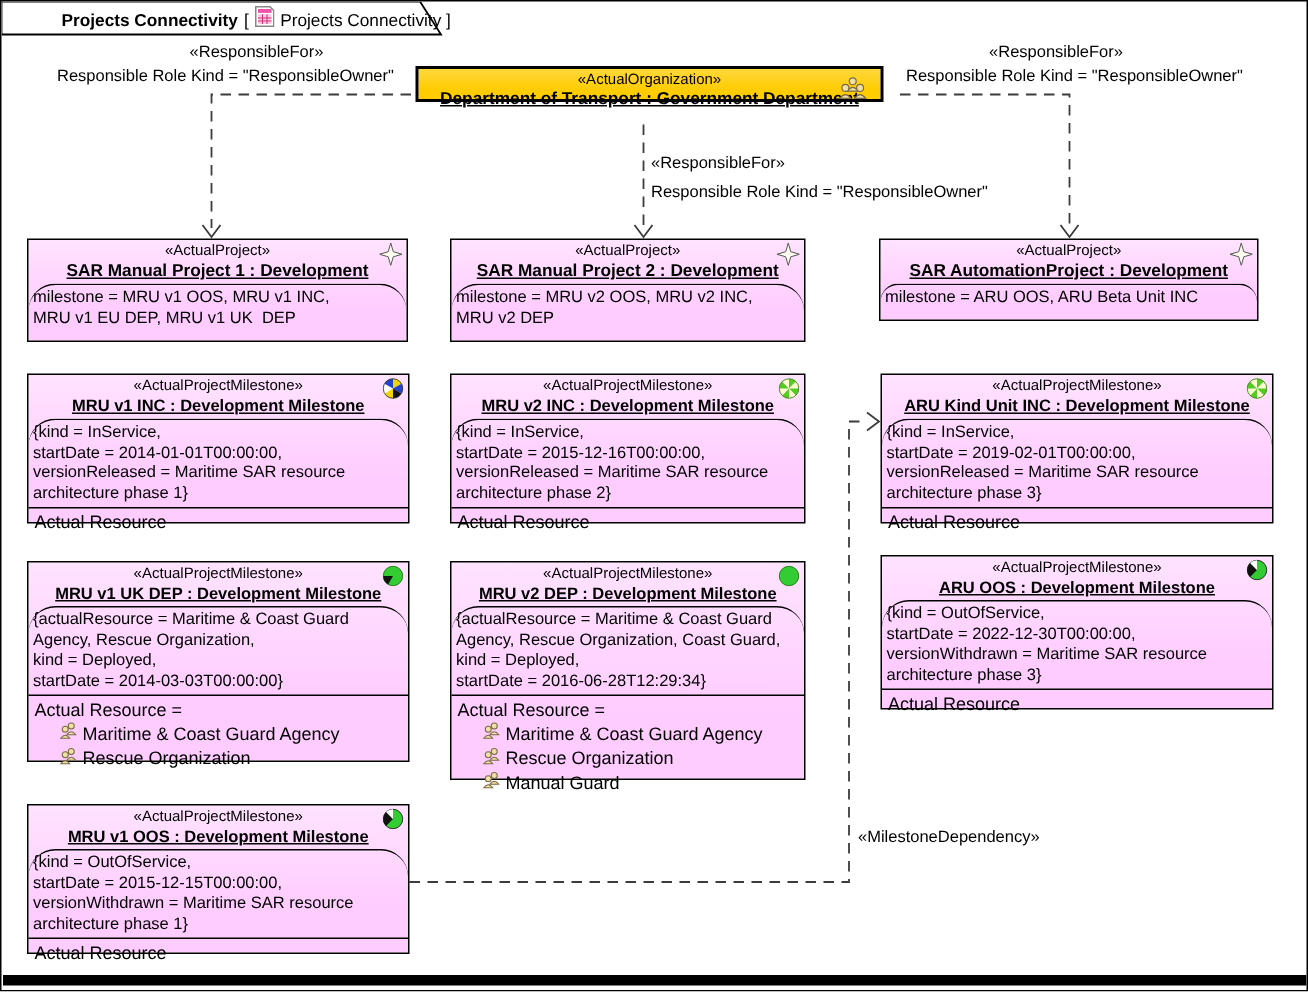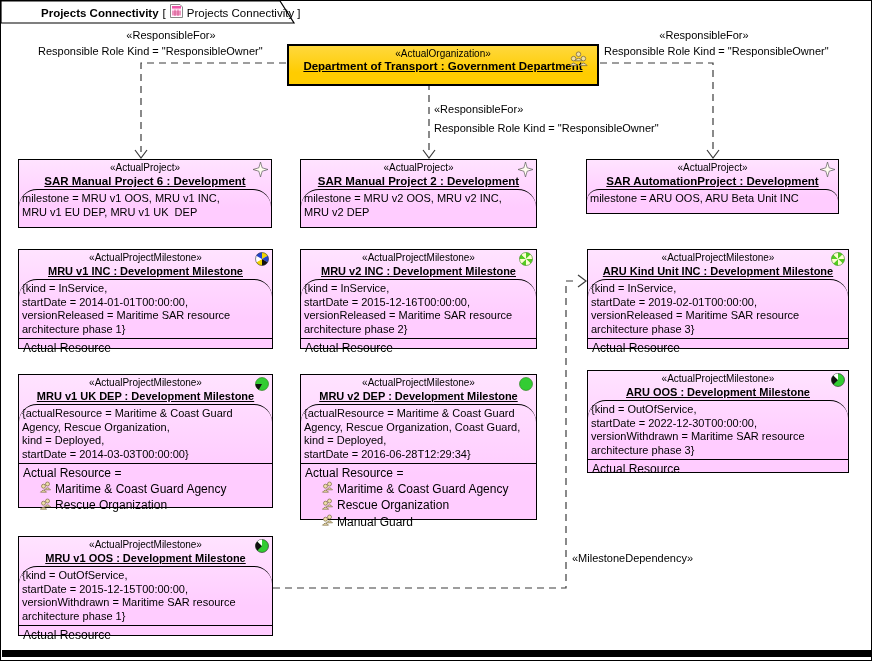"«ActualOrganization»" div.org-node { height: 42px -> 24px; left: 286px -> 276px }
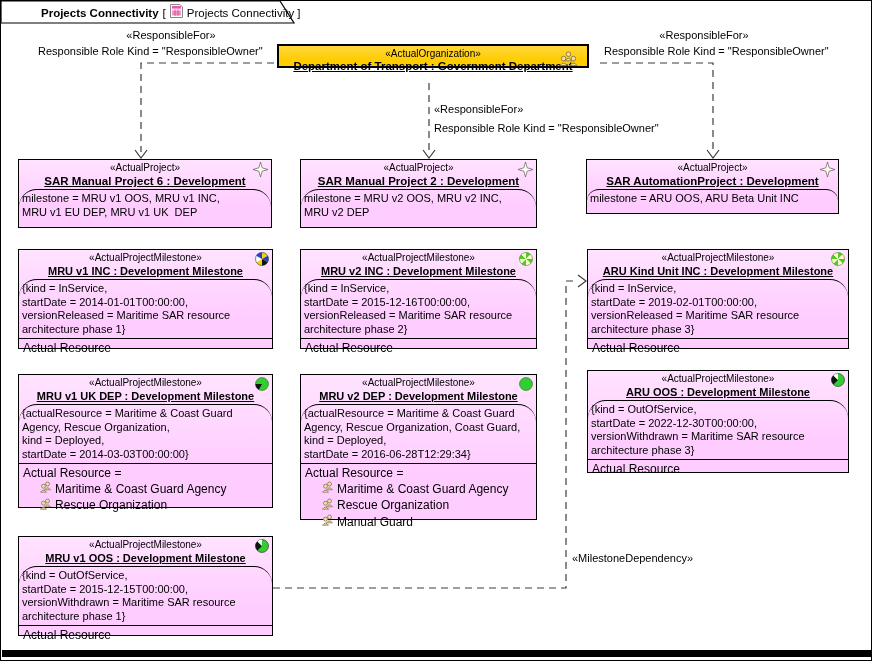"SAR Manual Project 6 :" div.node-name { text: 6 -> 1 }
